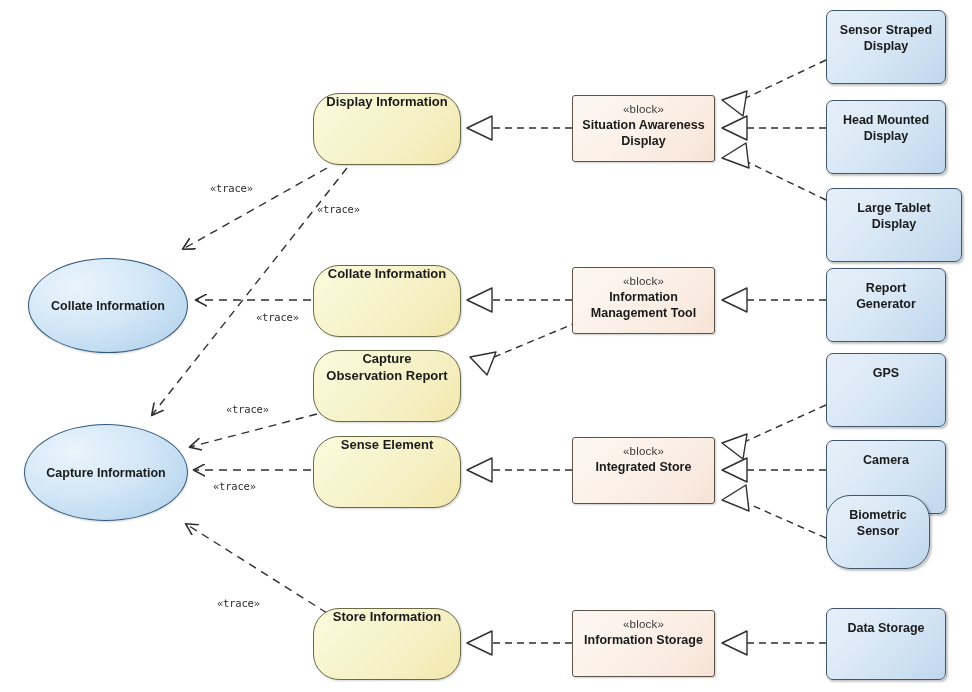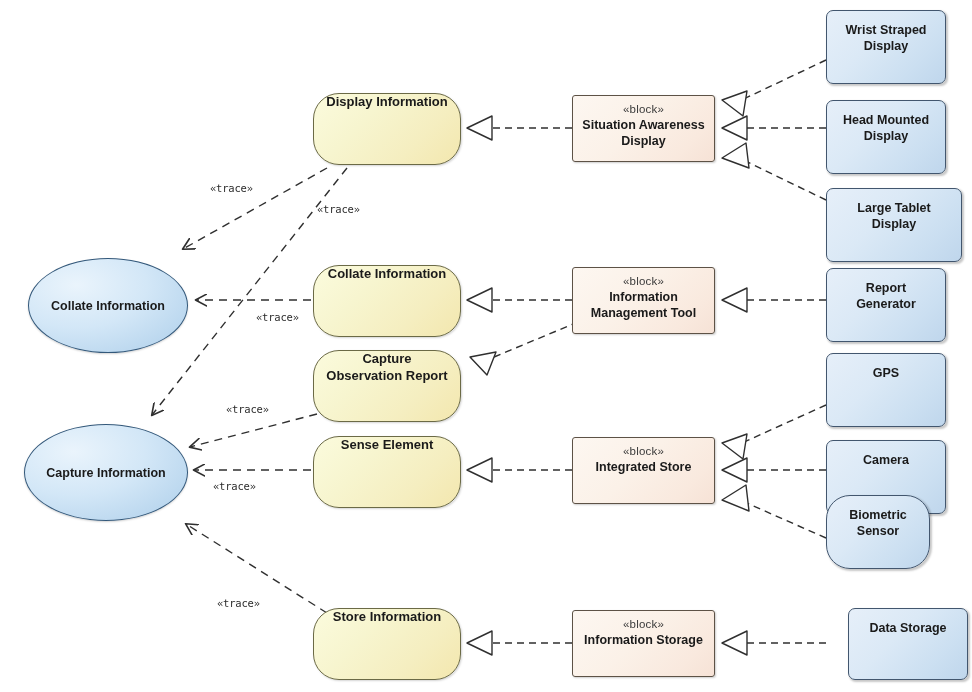"Wrist Straped" span.line { text: Wrist -> Sensor }
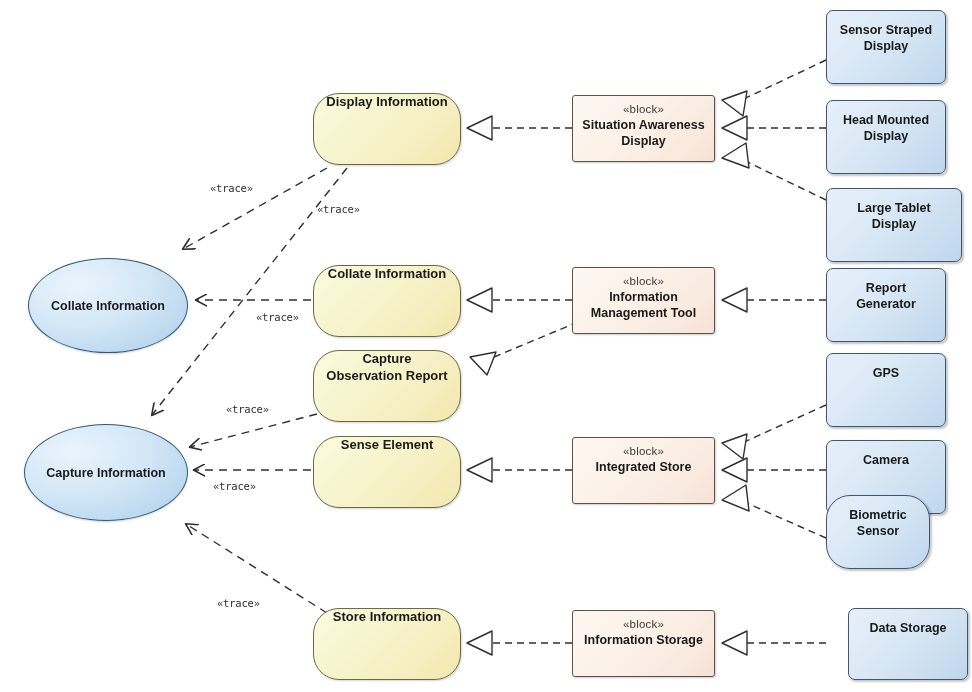"Data Storage" div.node { margin-left: 22px -> none }
